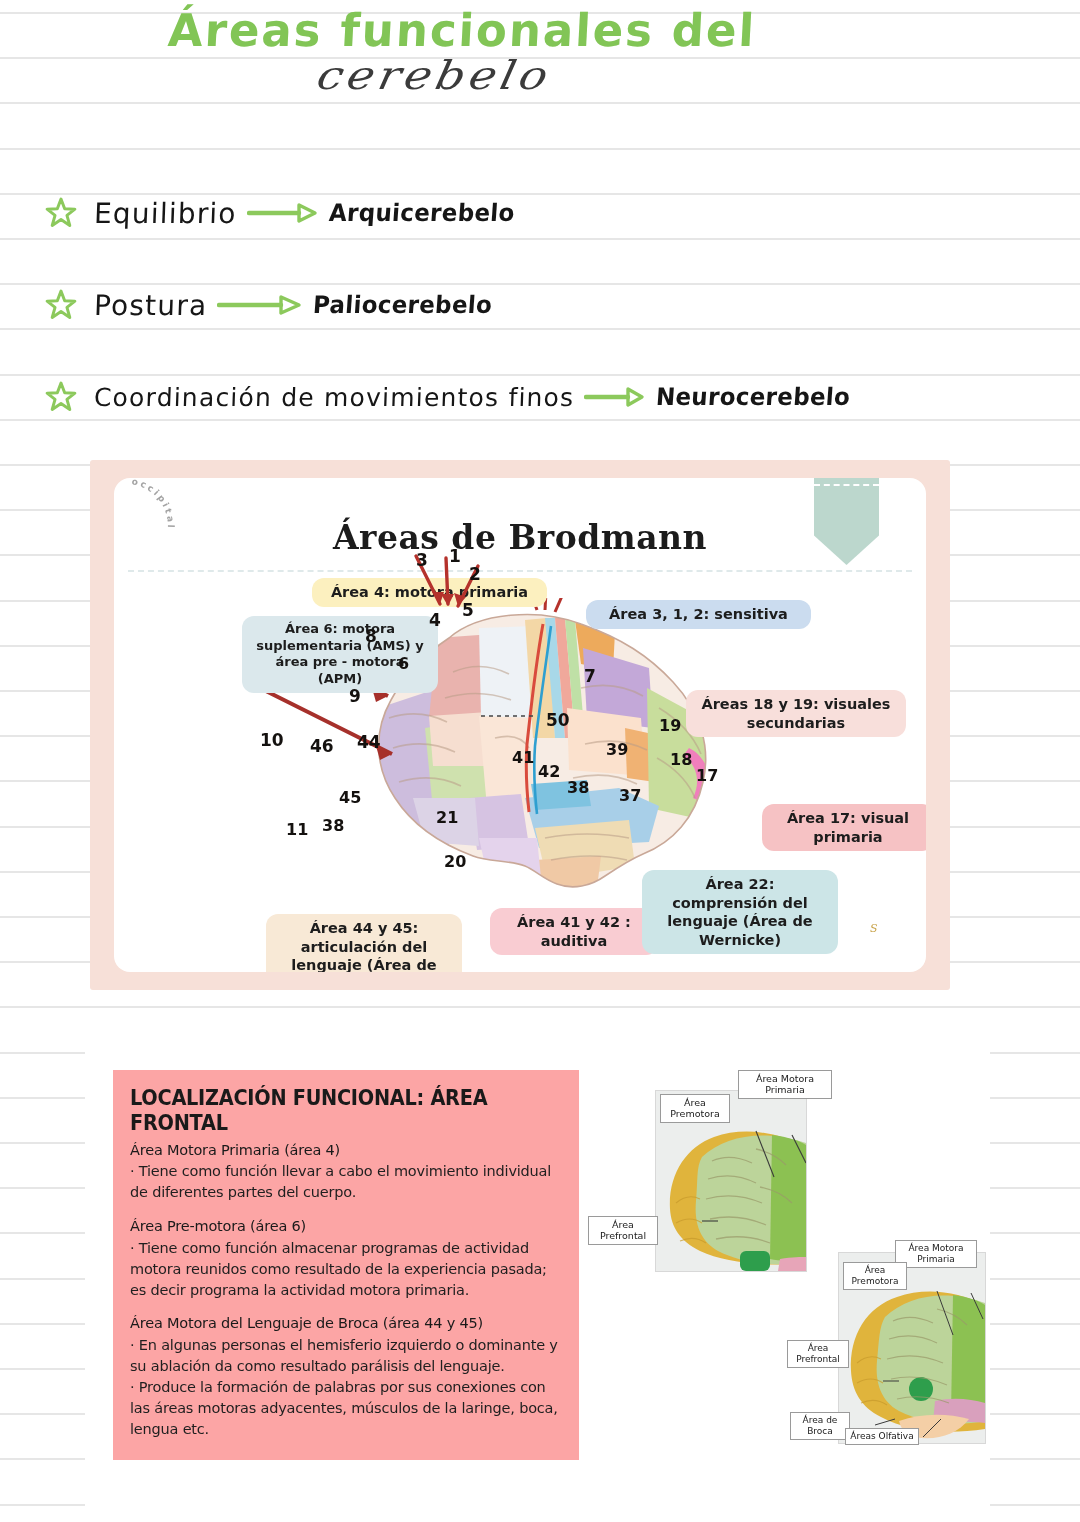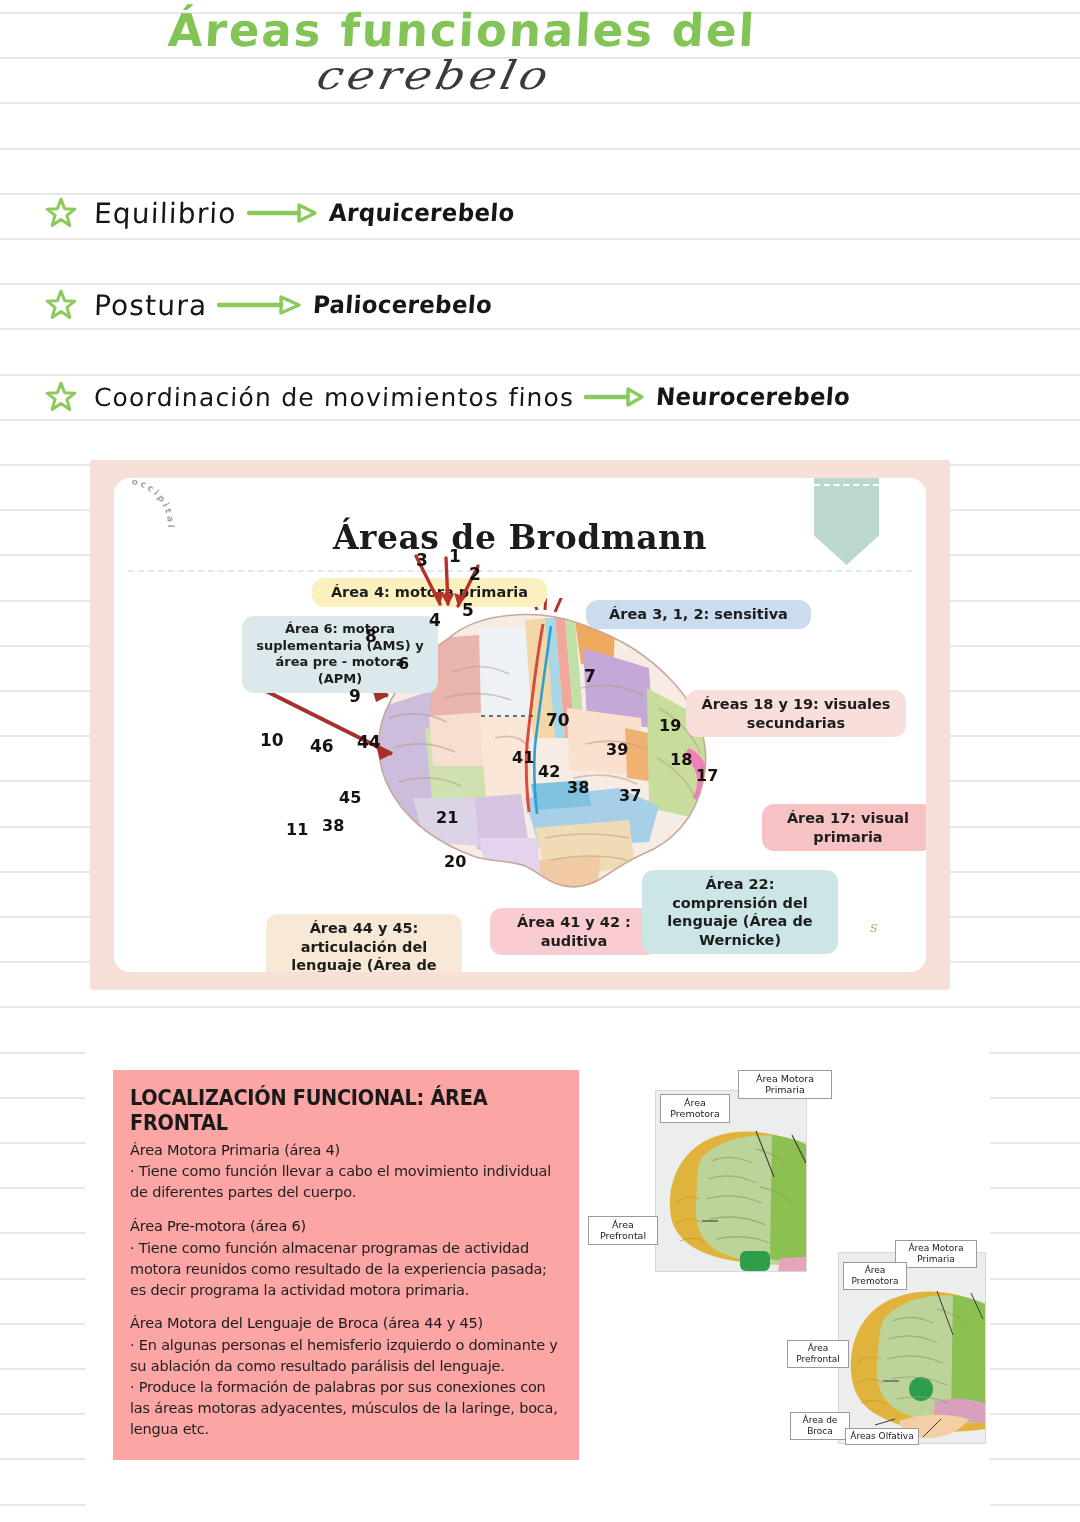"70" span.areanum { text: 70 -> 50 }
